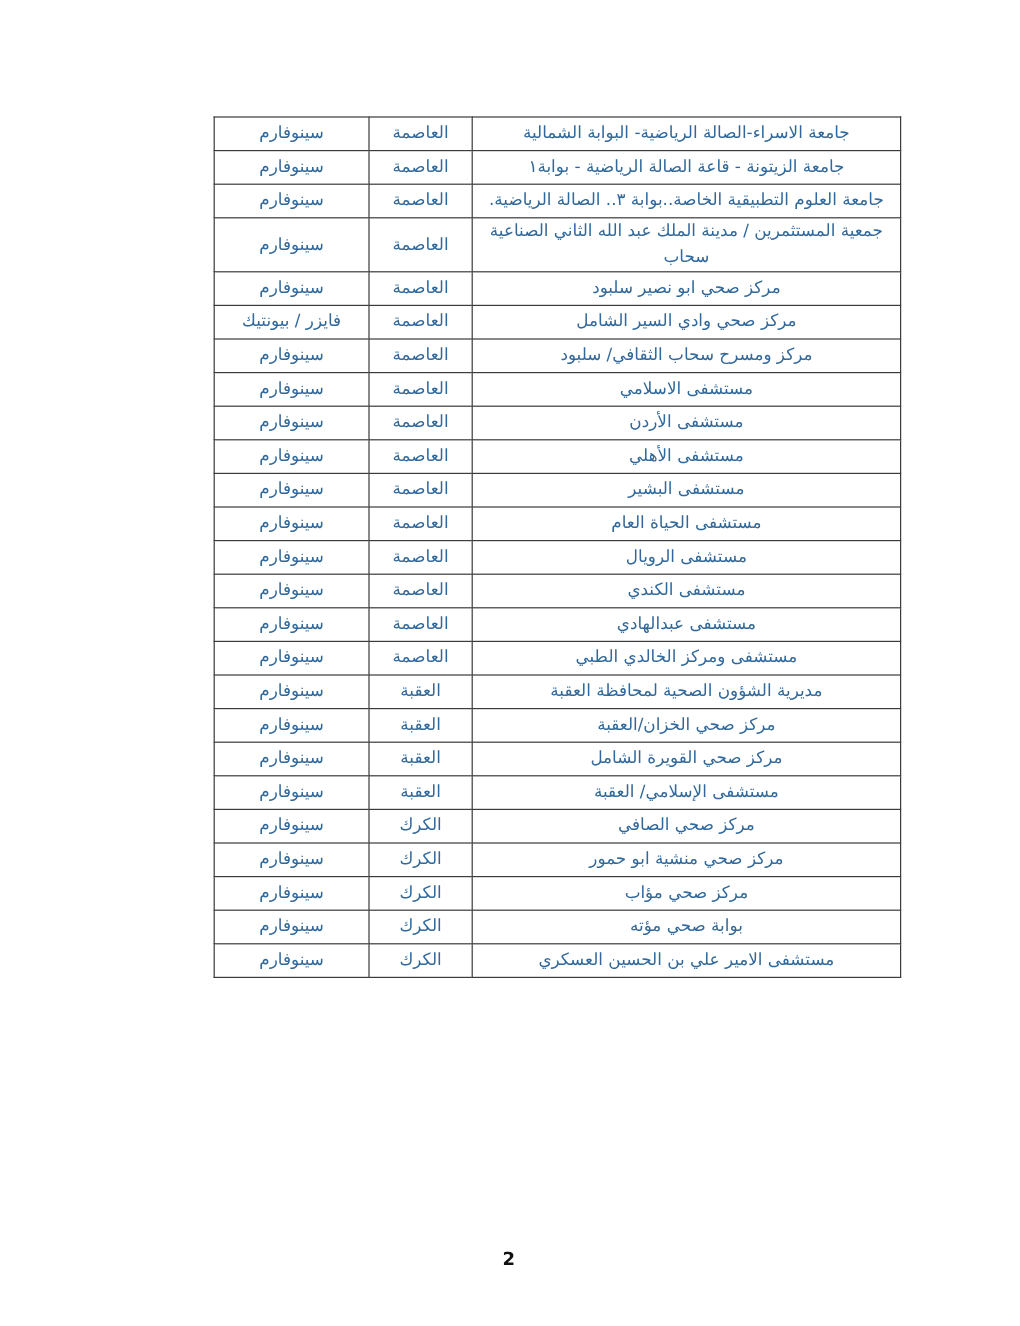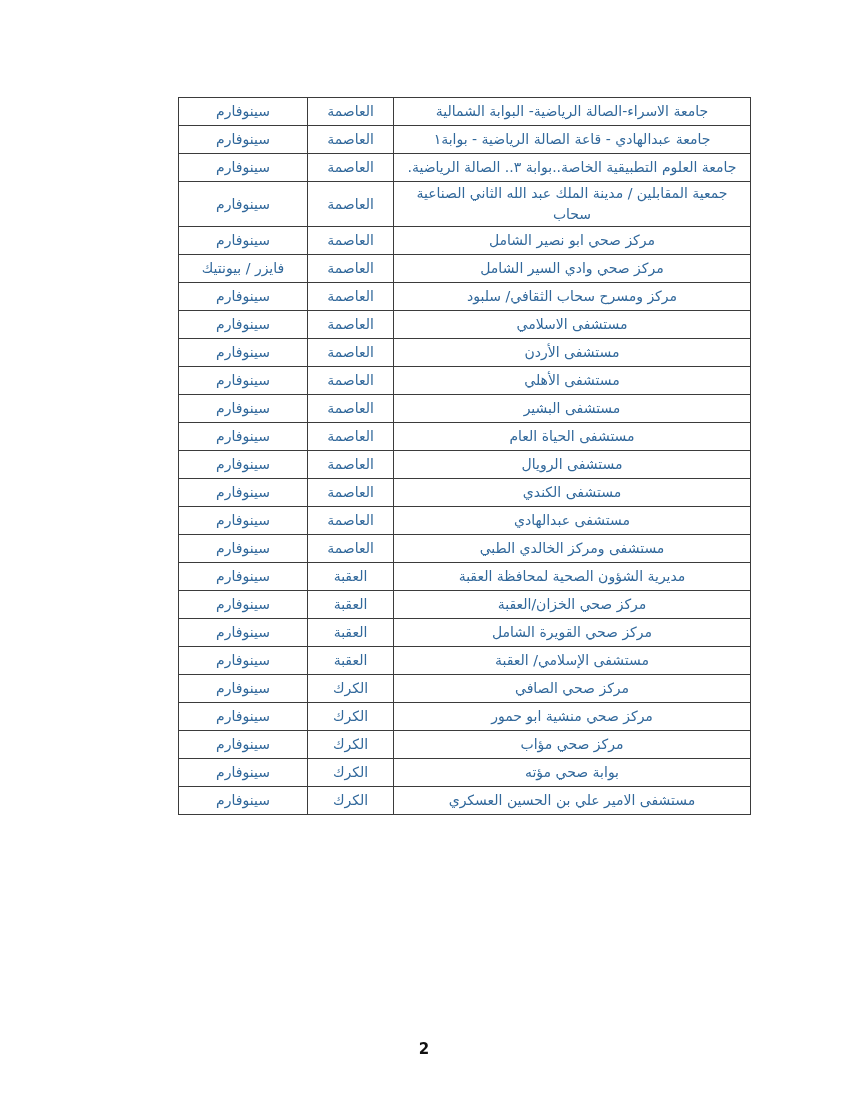"جامعة عبدالهادي - قاعة الصالة" td { text: عبدالهادي -> الزيتونة }
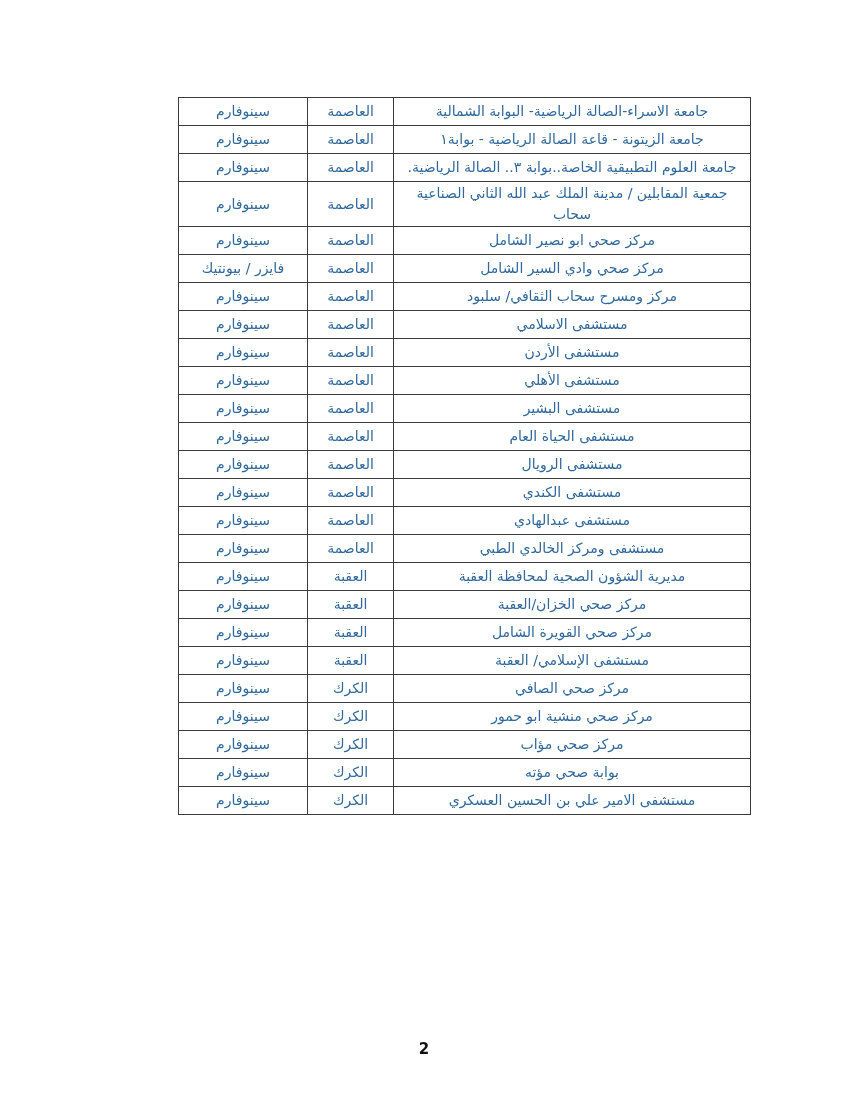"جمعية المقابلين / مدينة الملك" td { text: المقابلين -> المستثمرين }
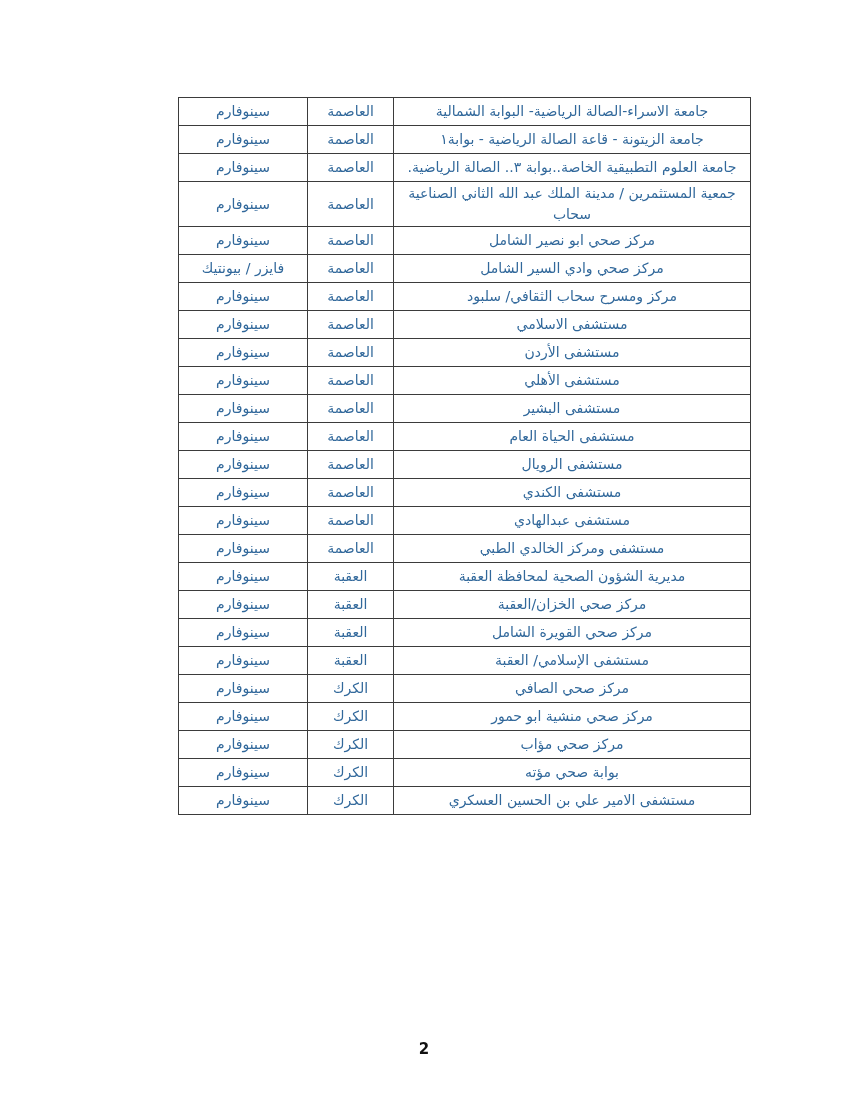"مركز صحي ابو نصير الشامل" td { text: الشامل -> سلبود }
